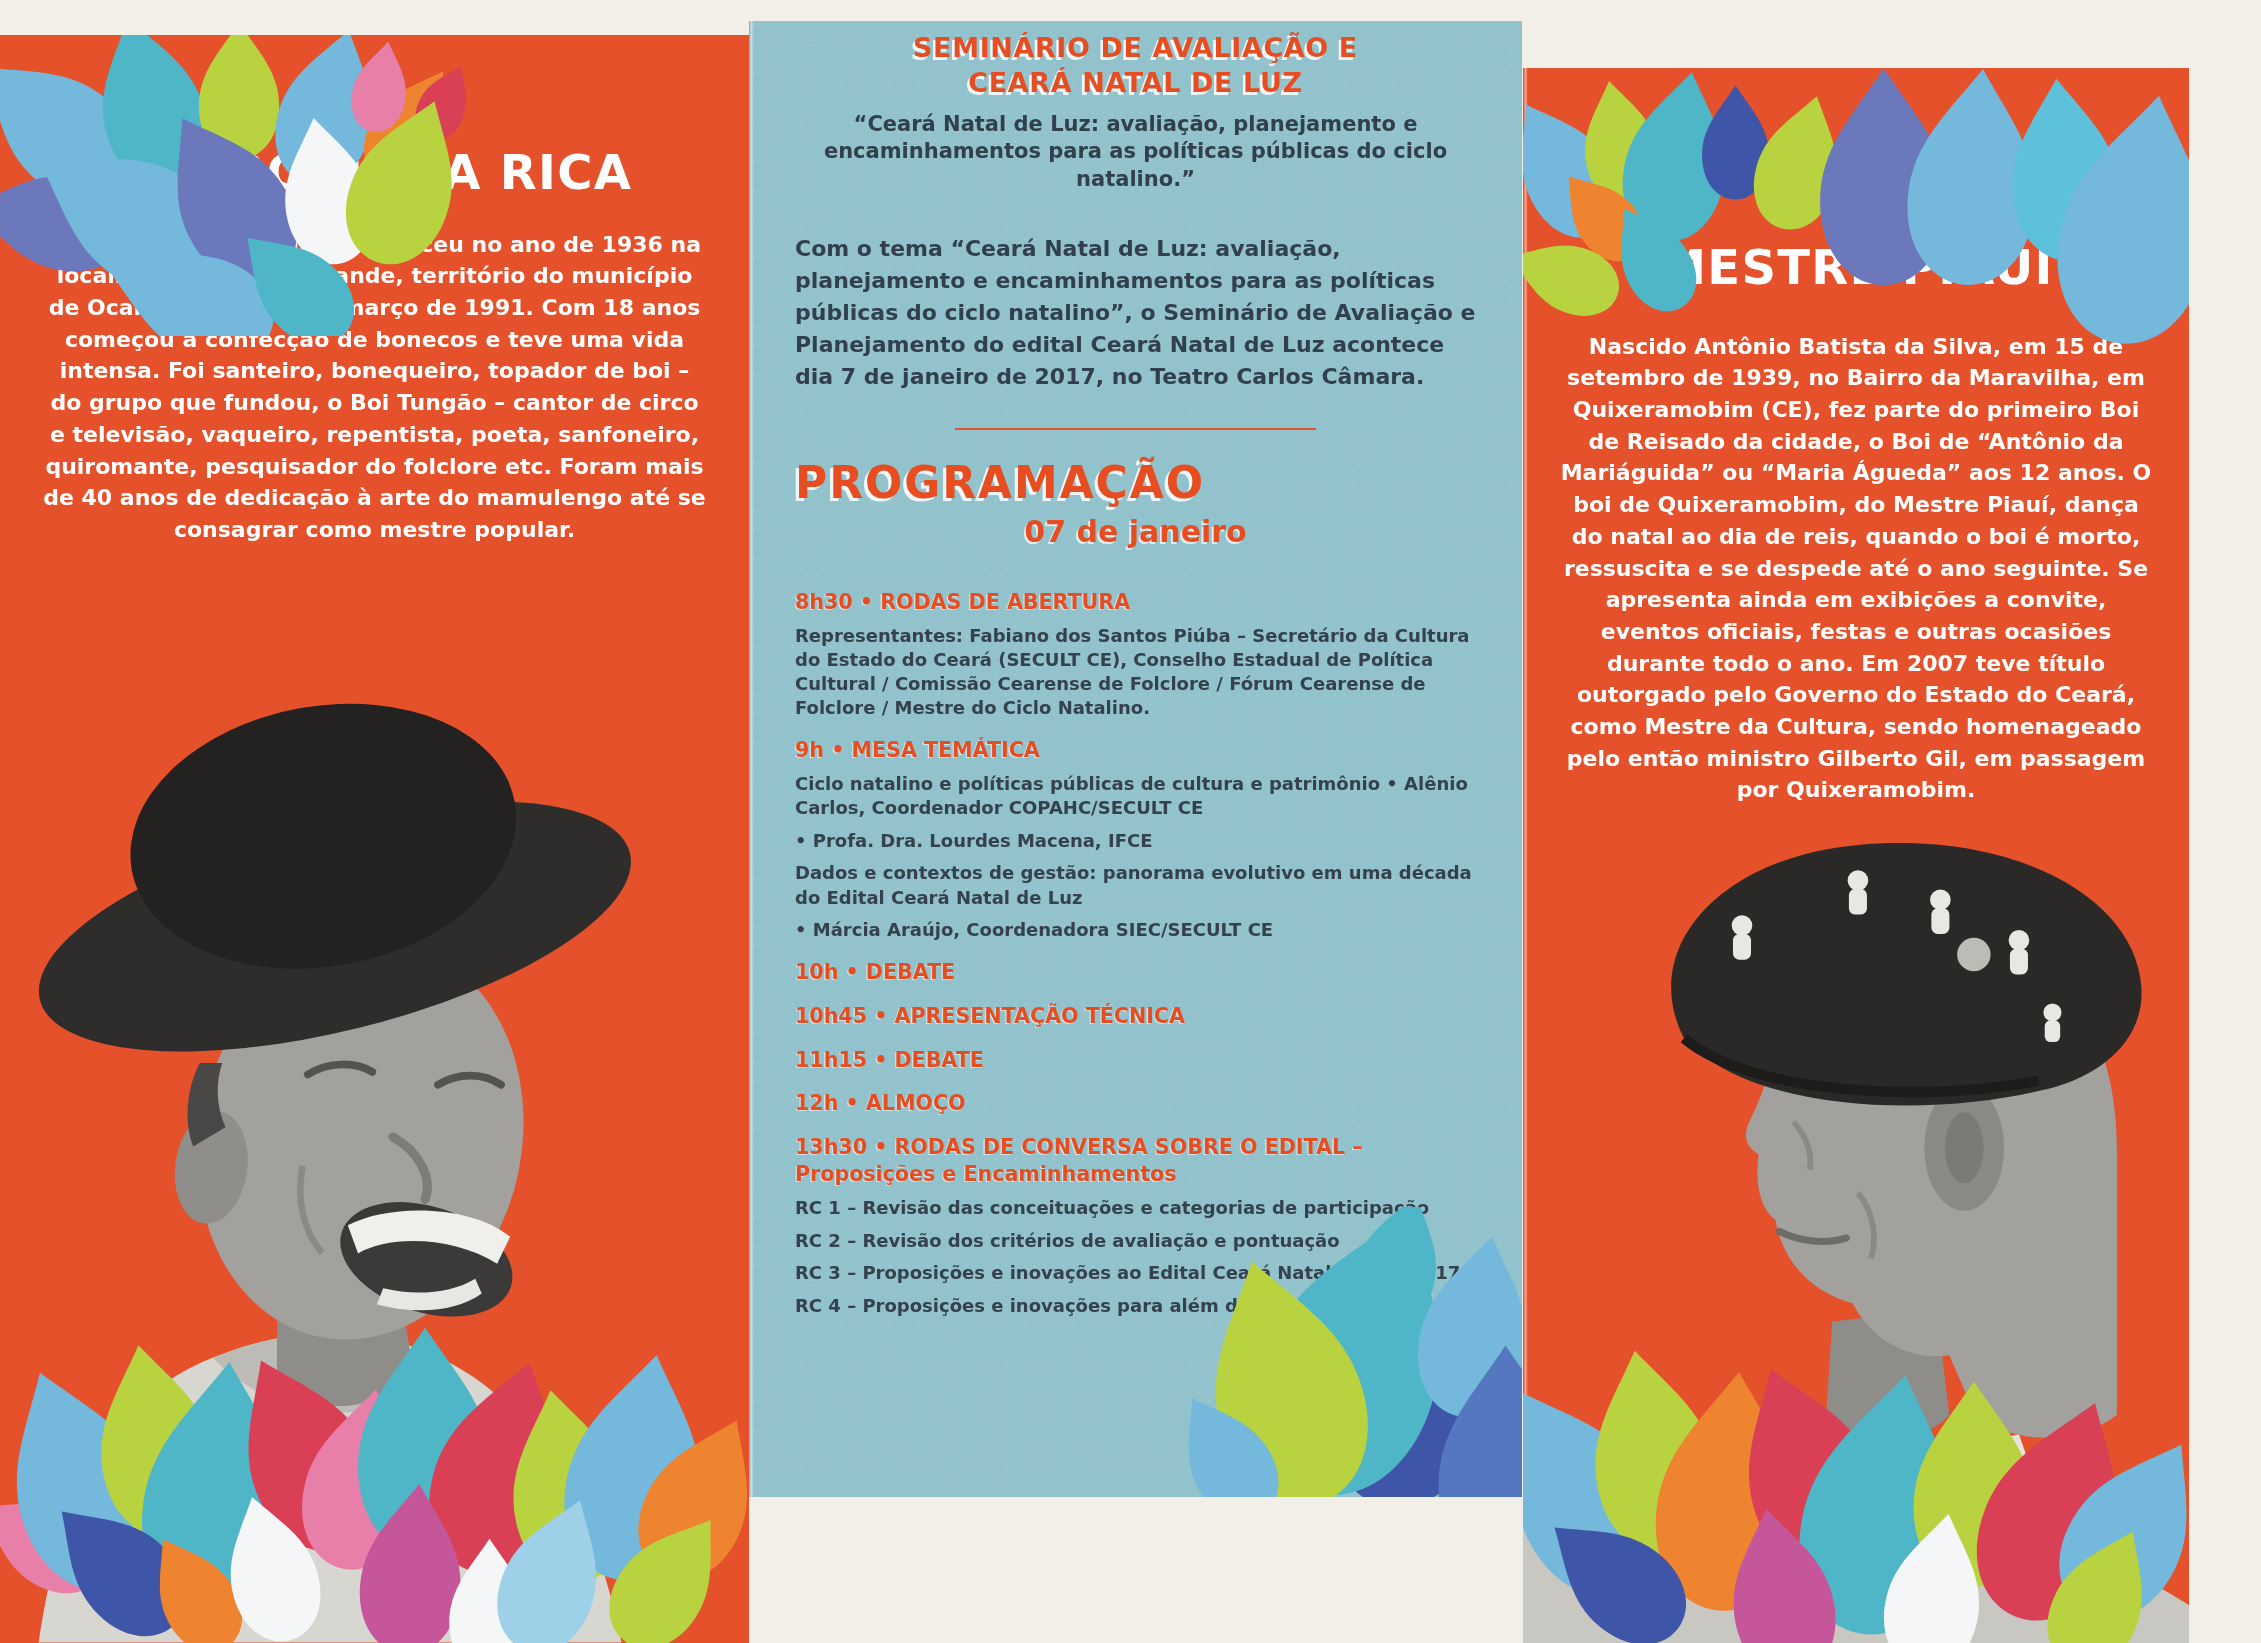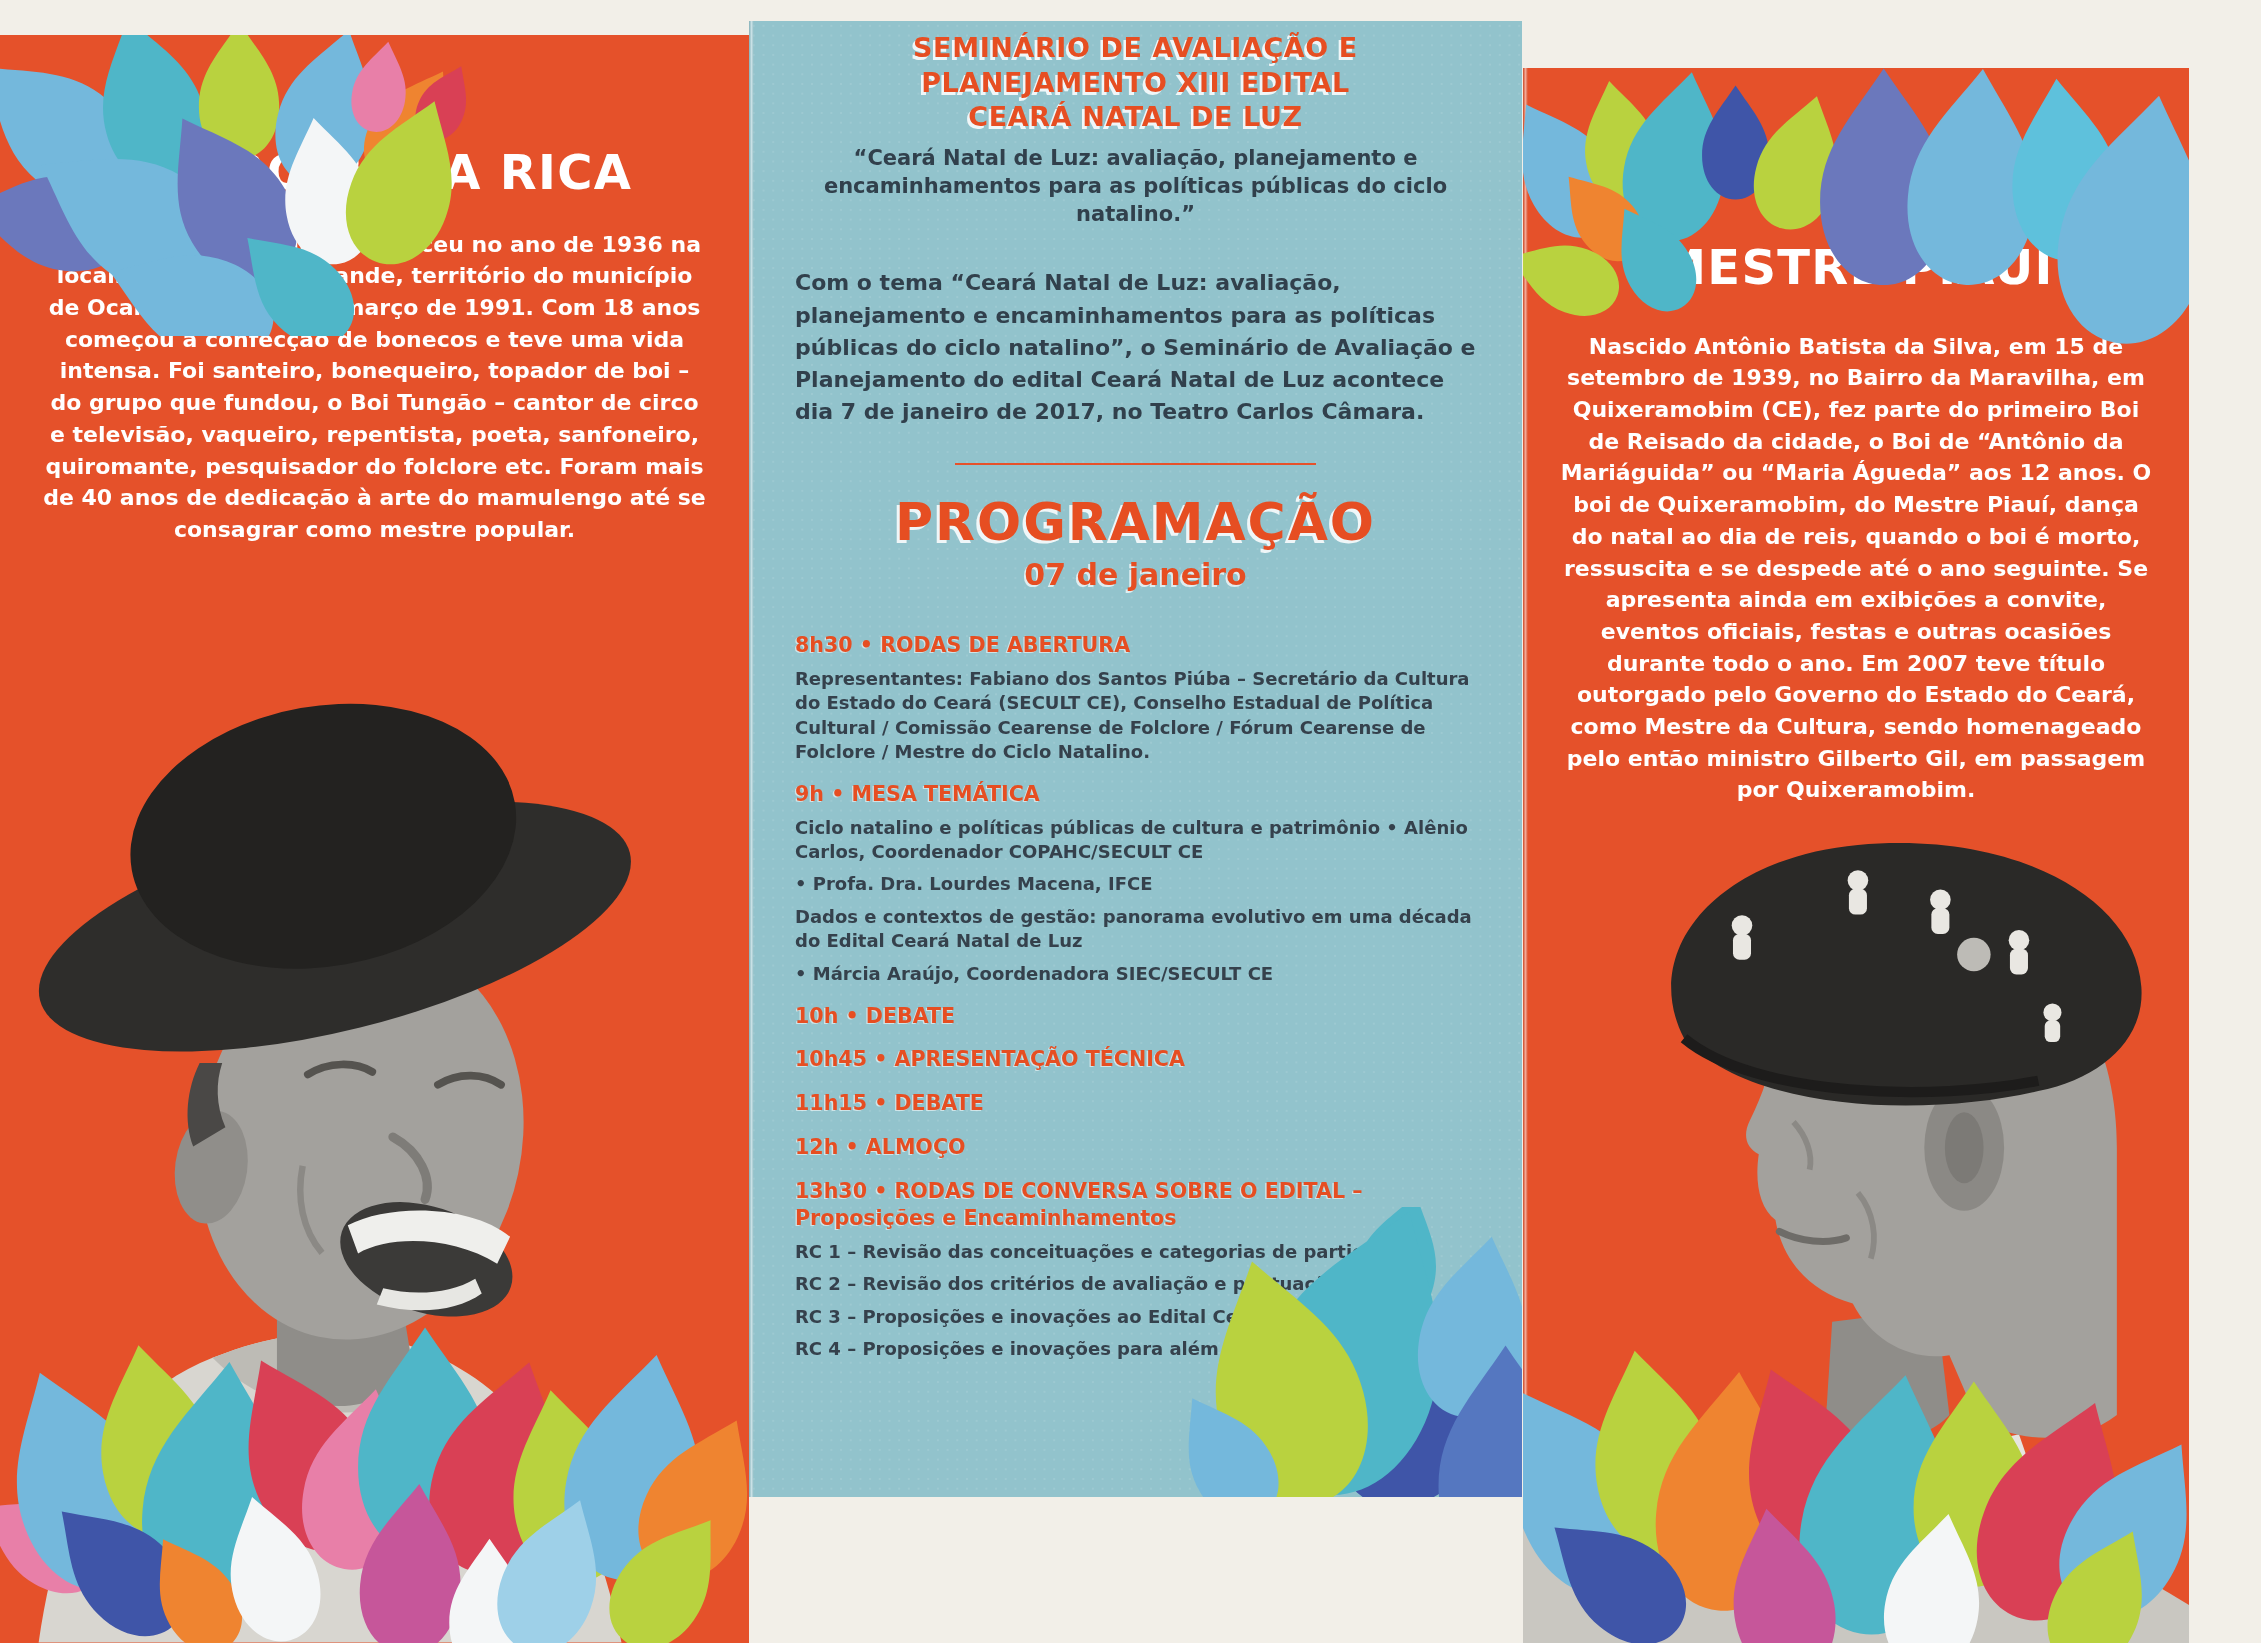"PLANEJAMENTO XIII EDITAL" span { html: <span>PLANEJAMENTO XIII EDITAL</span> -> none }
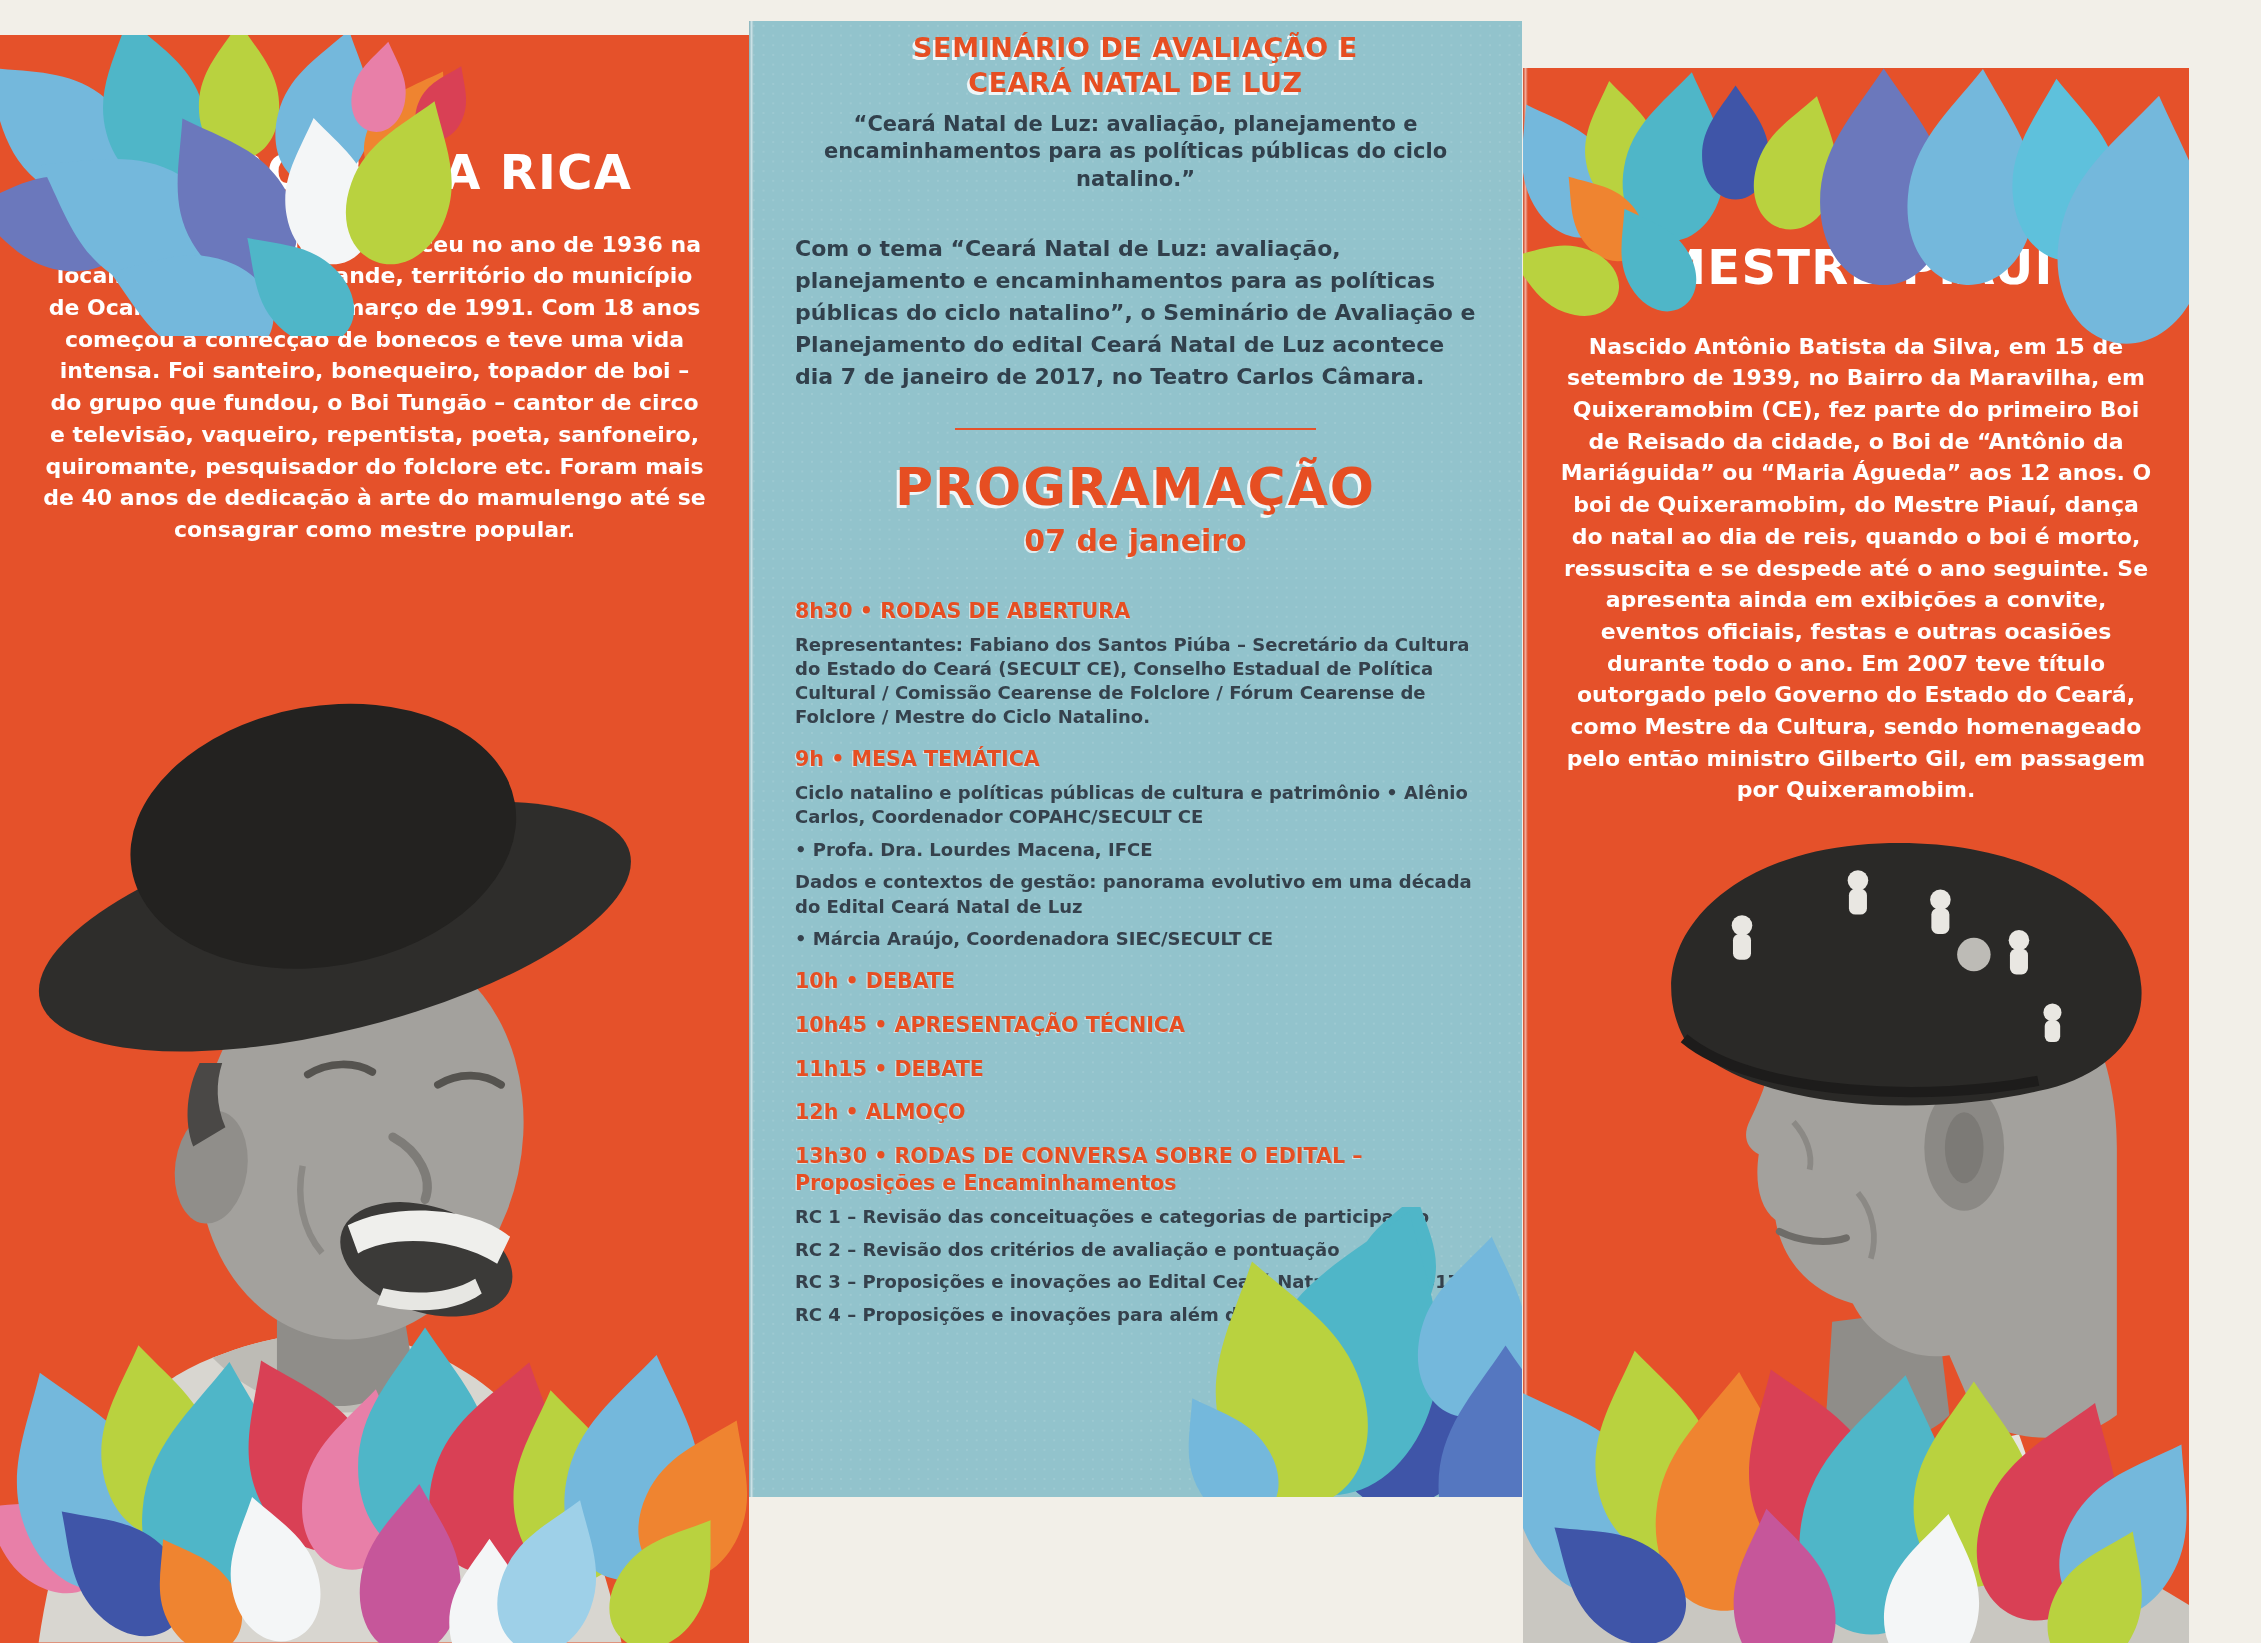"PROGRAMAÇÃO" .c-prog { font-size: 52px -> 44px; text-align: center -> left }
